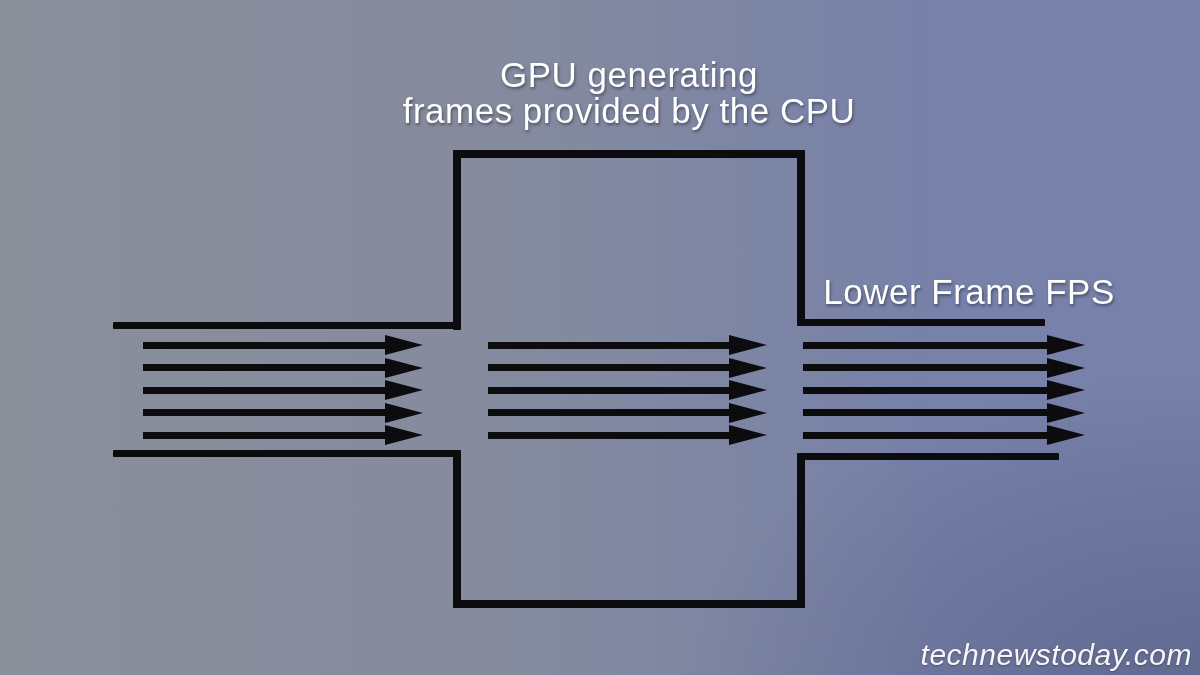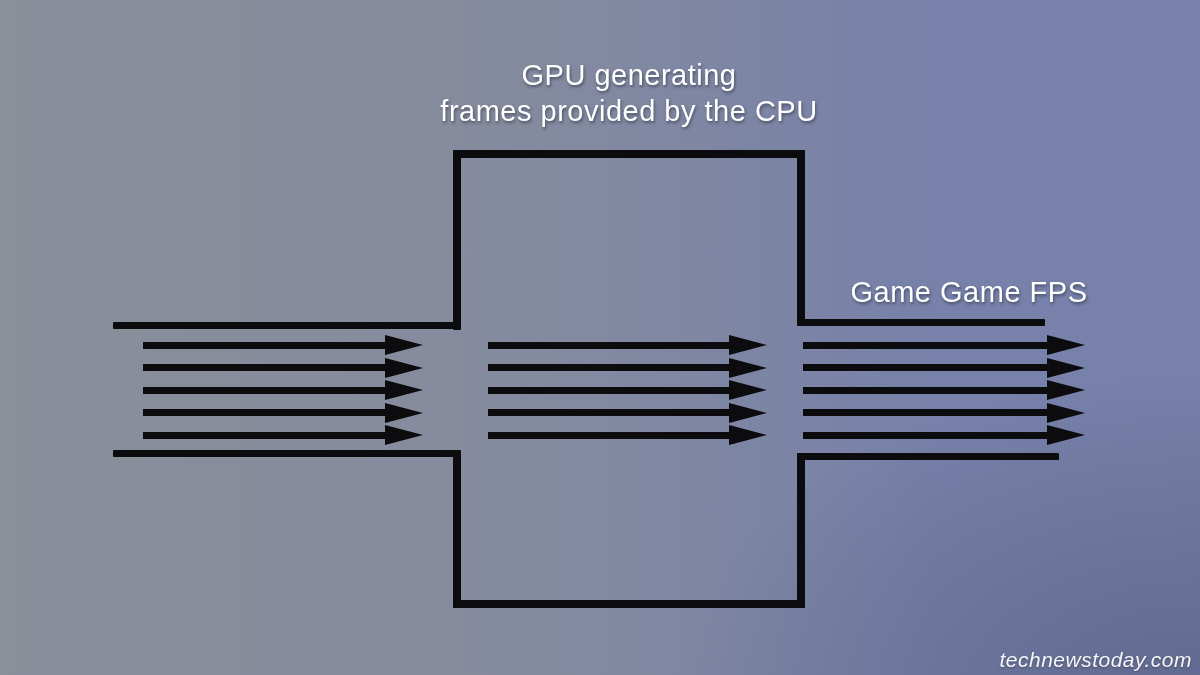"GPU generating" .label { font-size: 29px -> 35px }
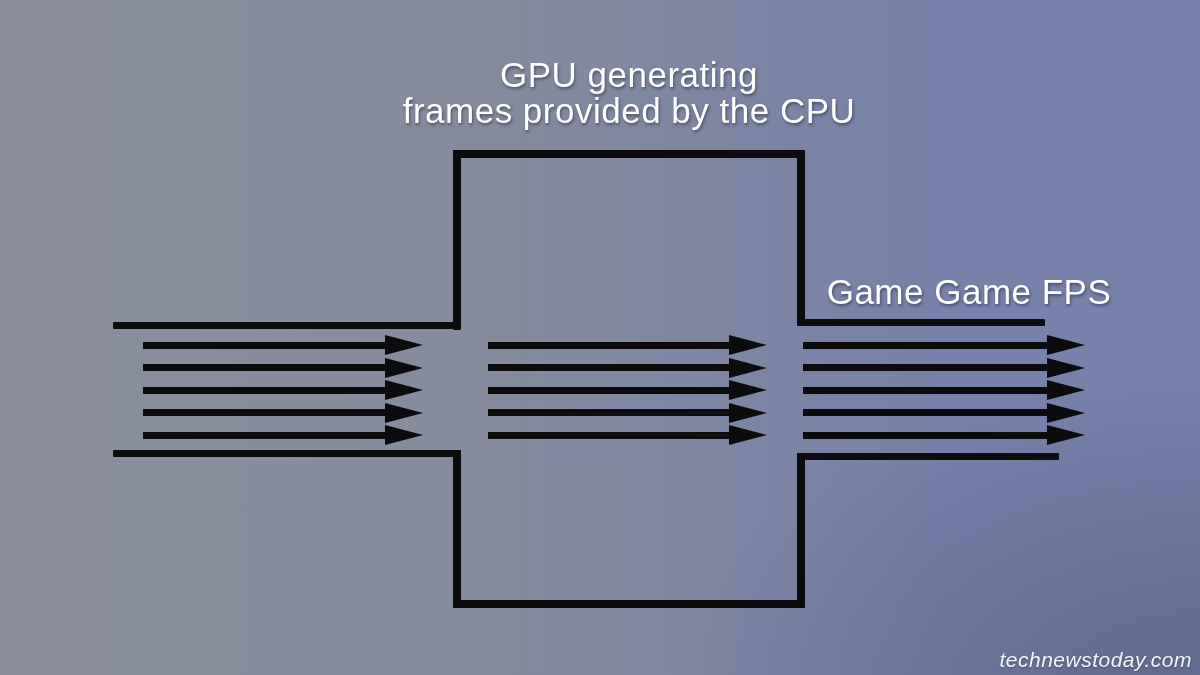"Game Game FPS" div.label { text: Game Game -> Lower Frame }
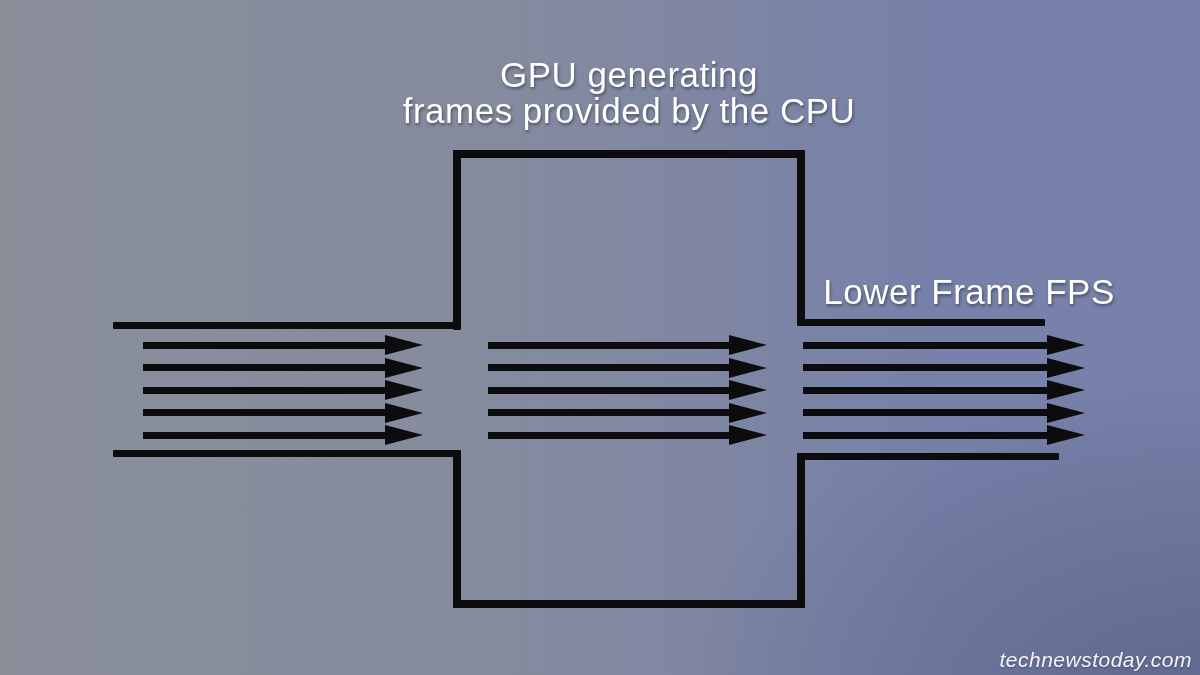"technewstoday.com" .watermark { font-size: 21px -> 30px }
